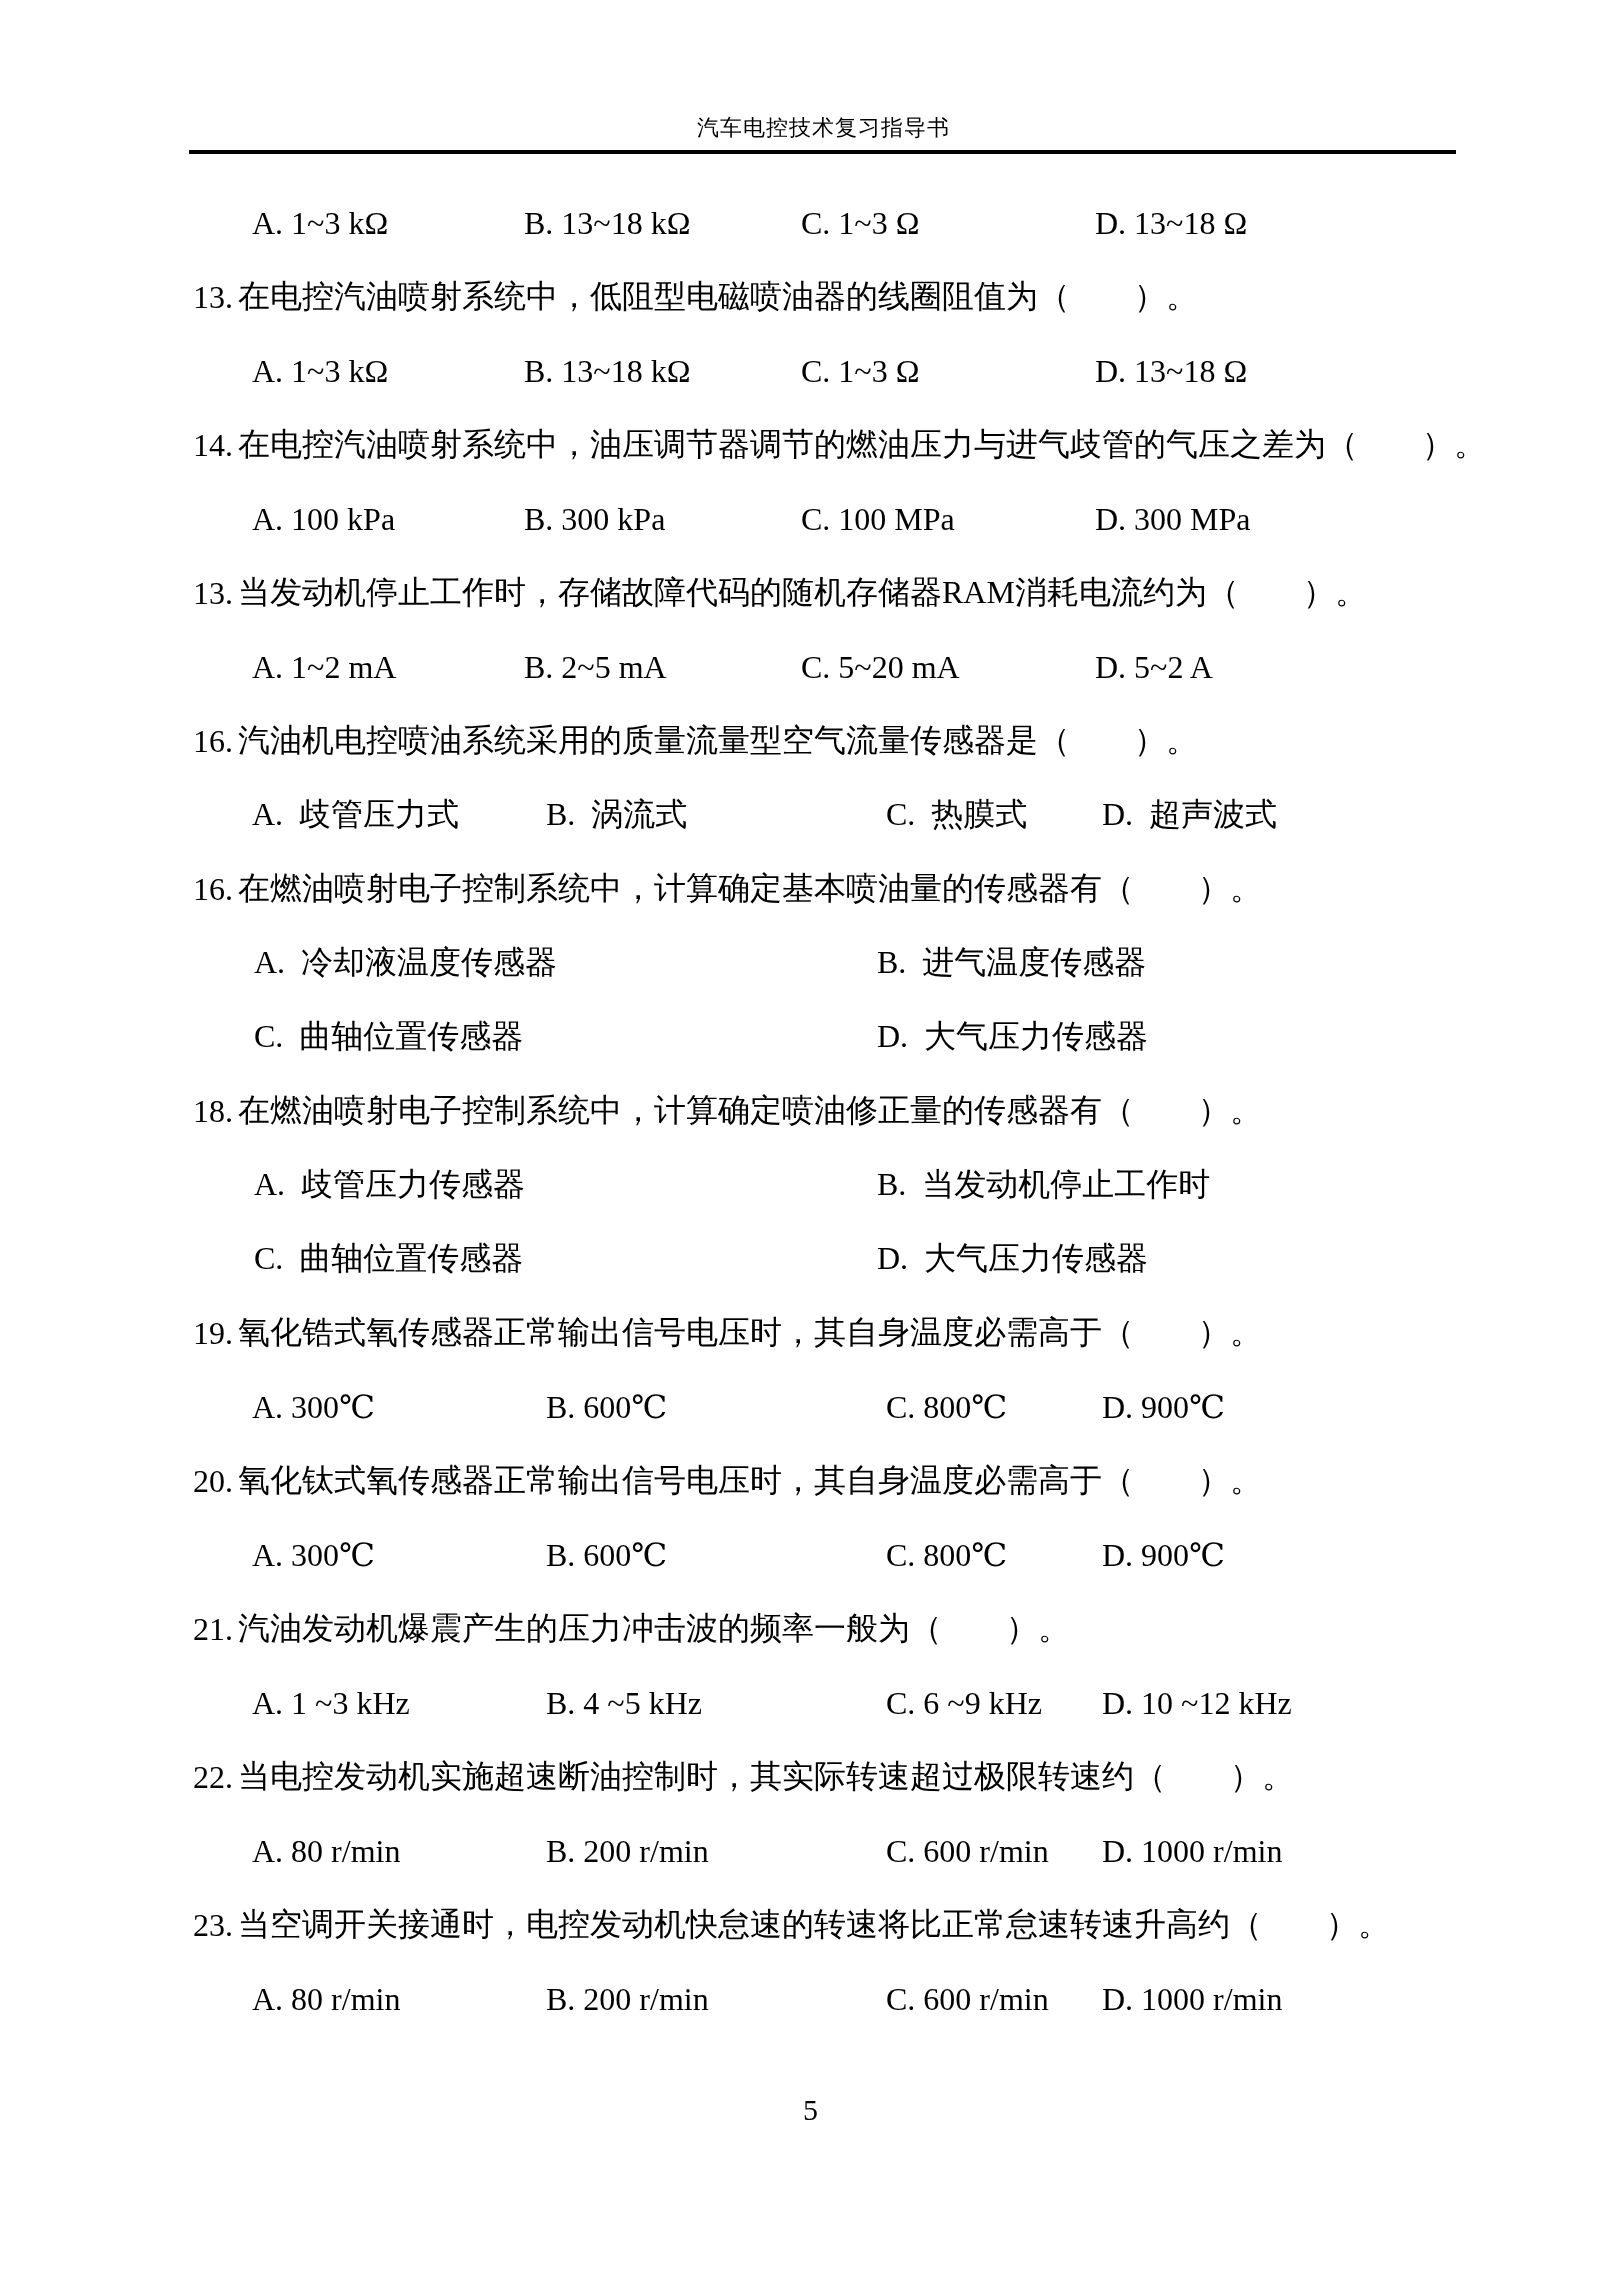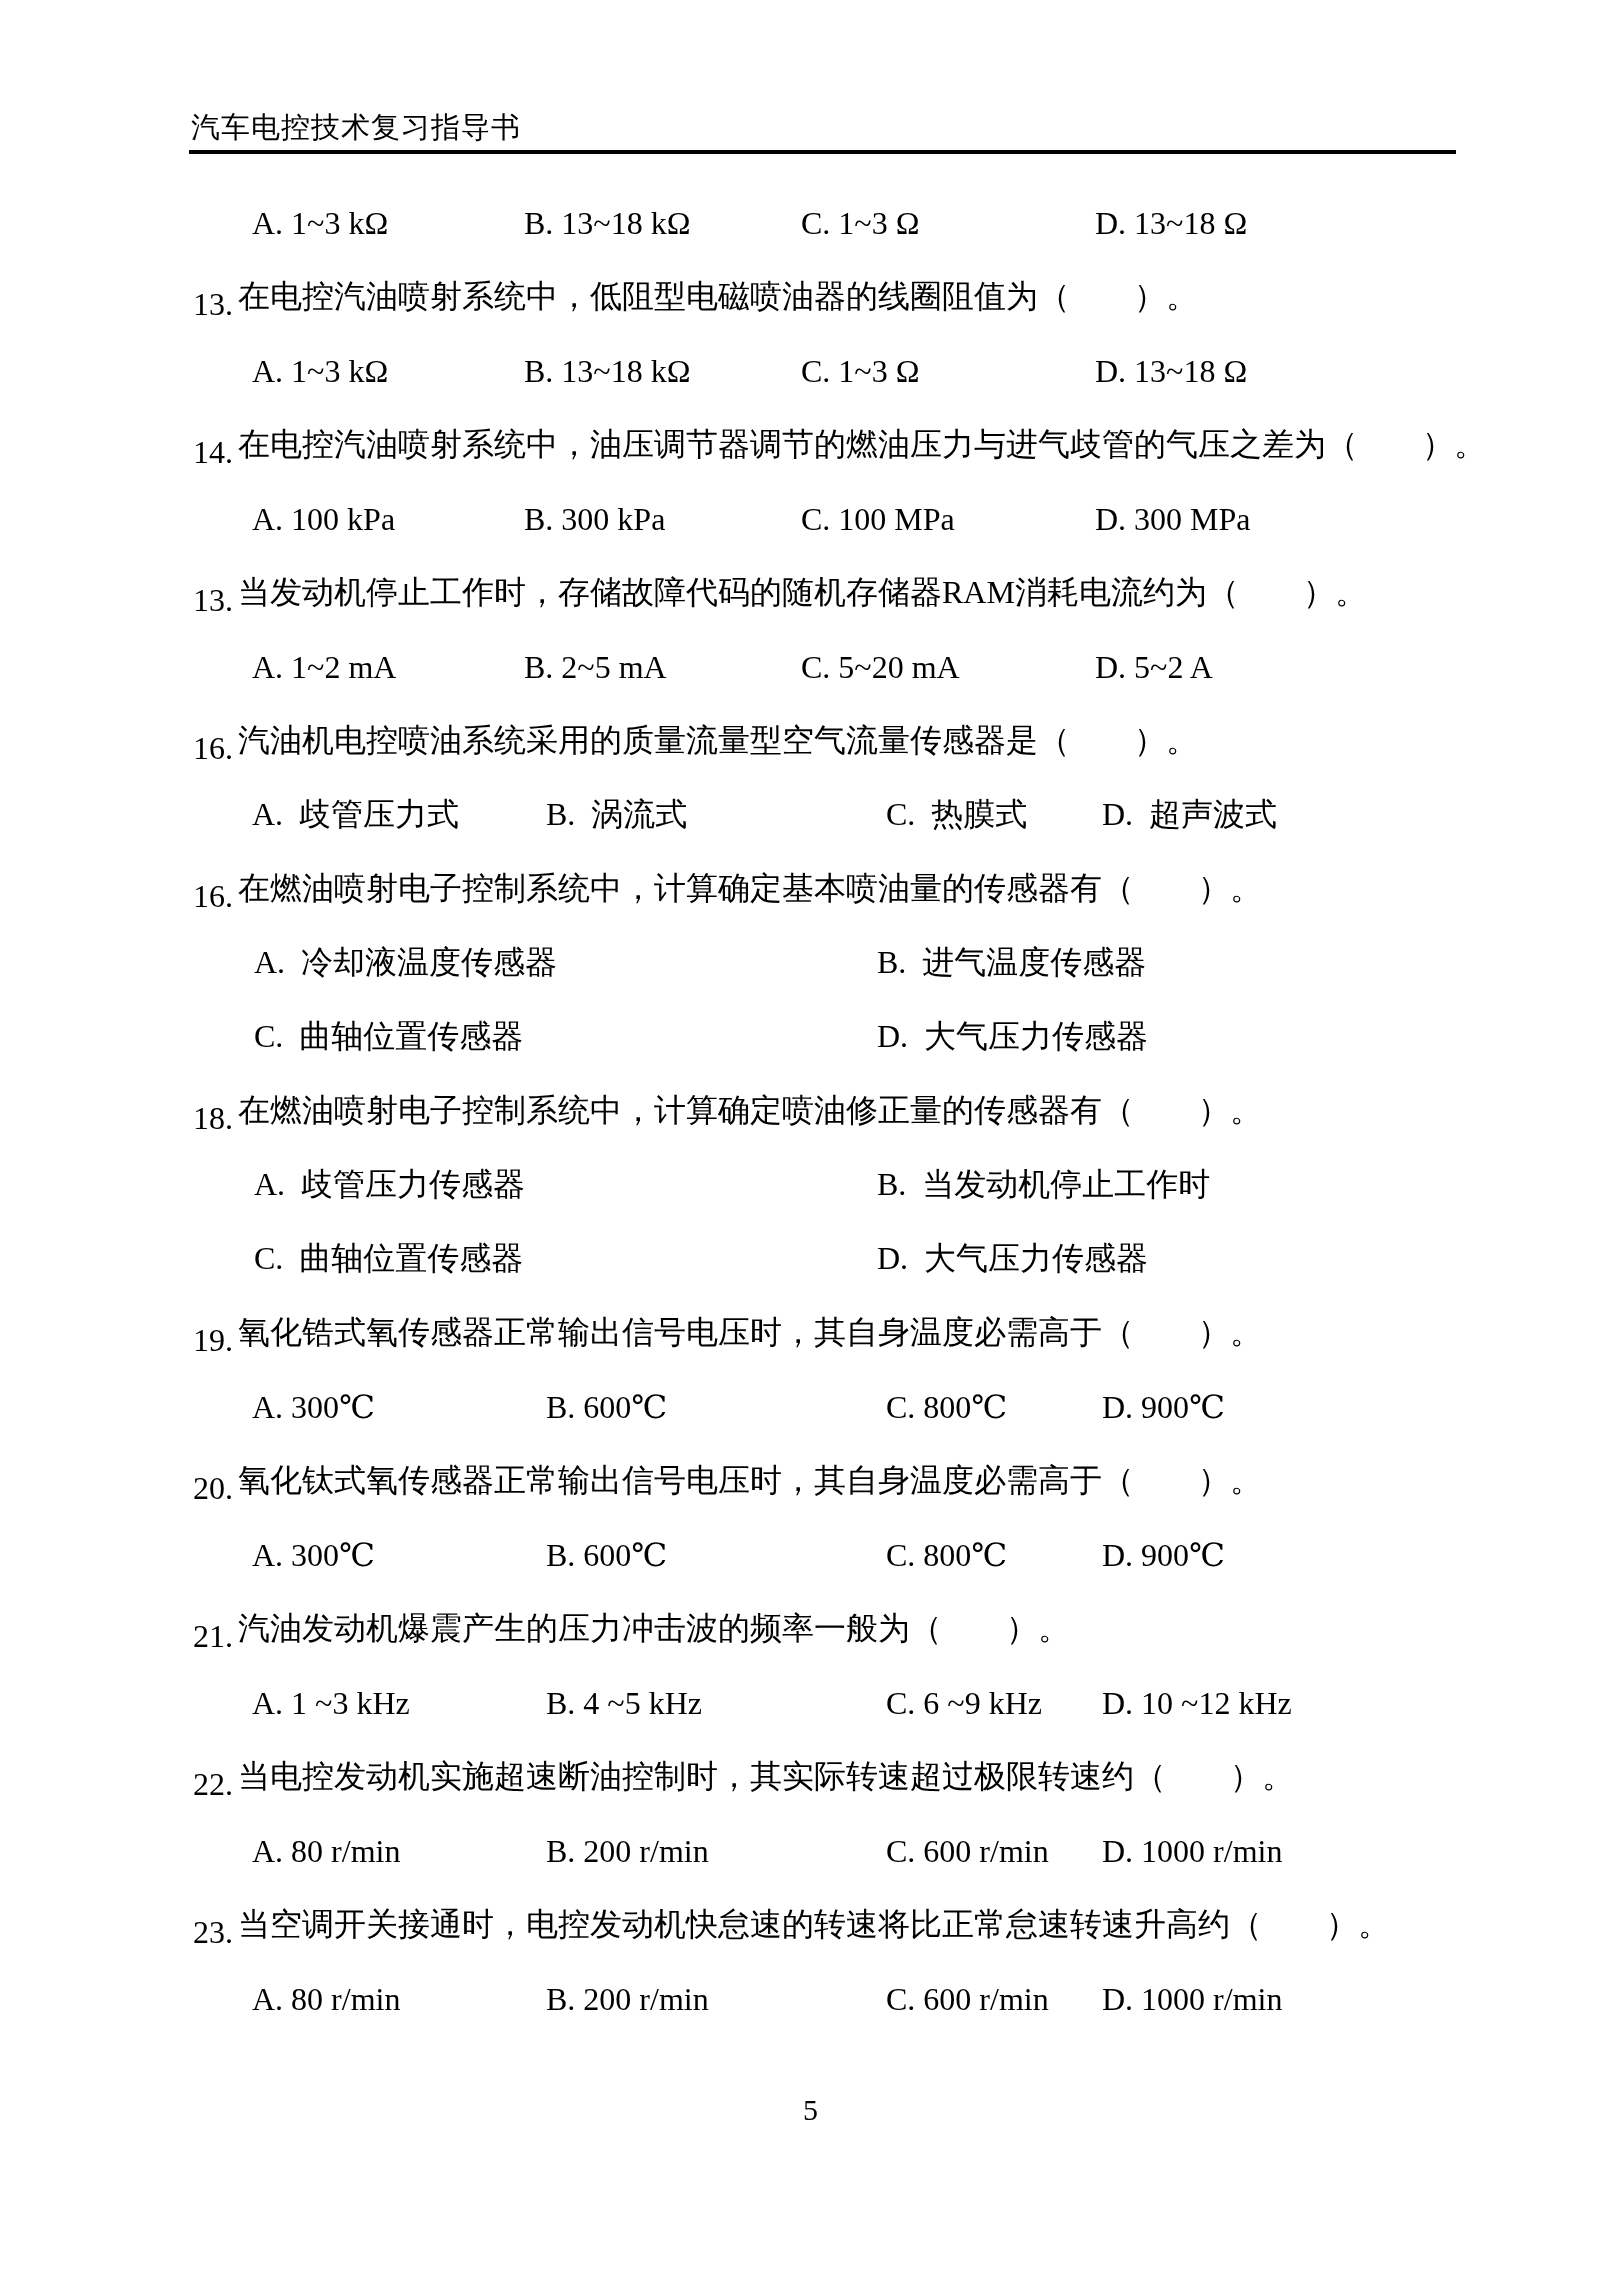"汽车电控技术复习指导书" .header-title { font-size: 29px -> 22px; text-align: left -> center }
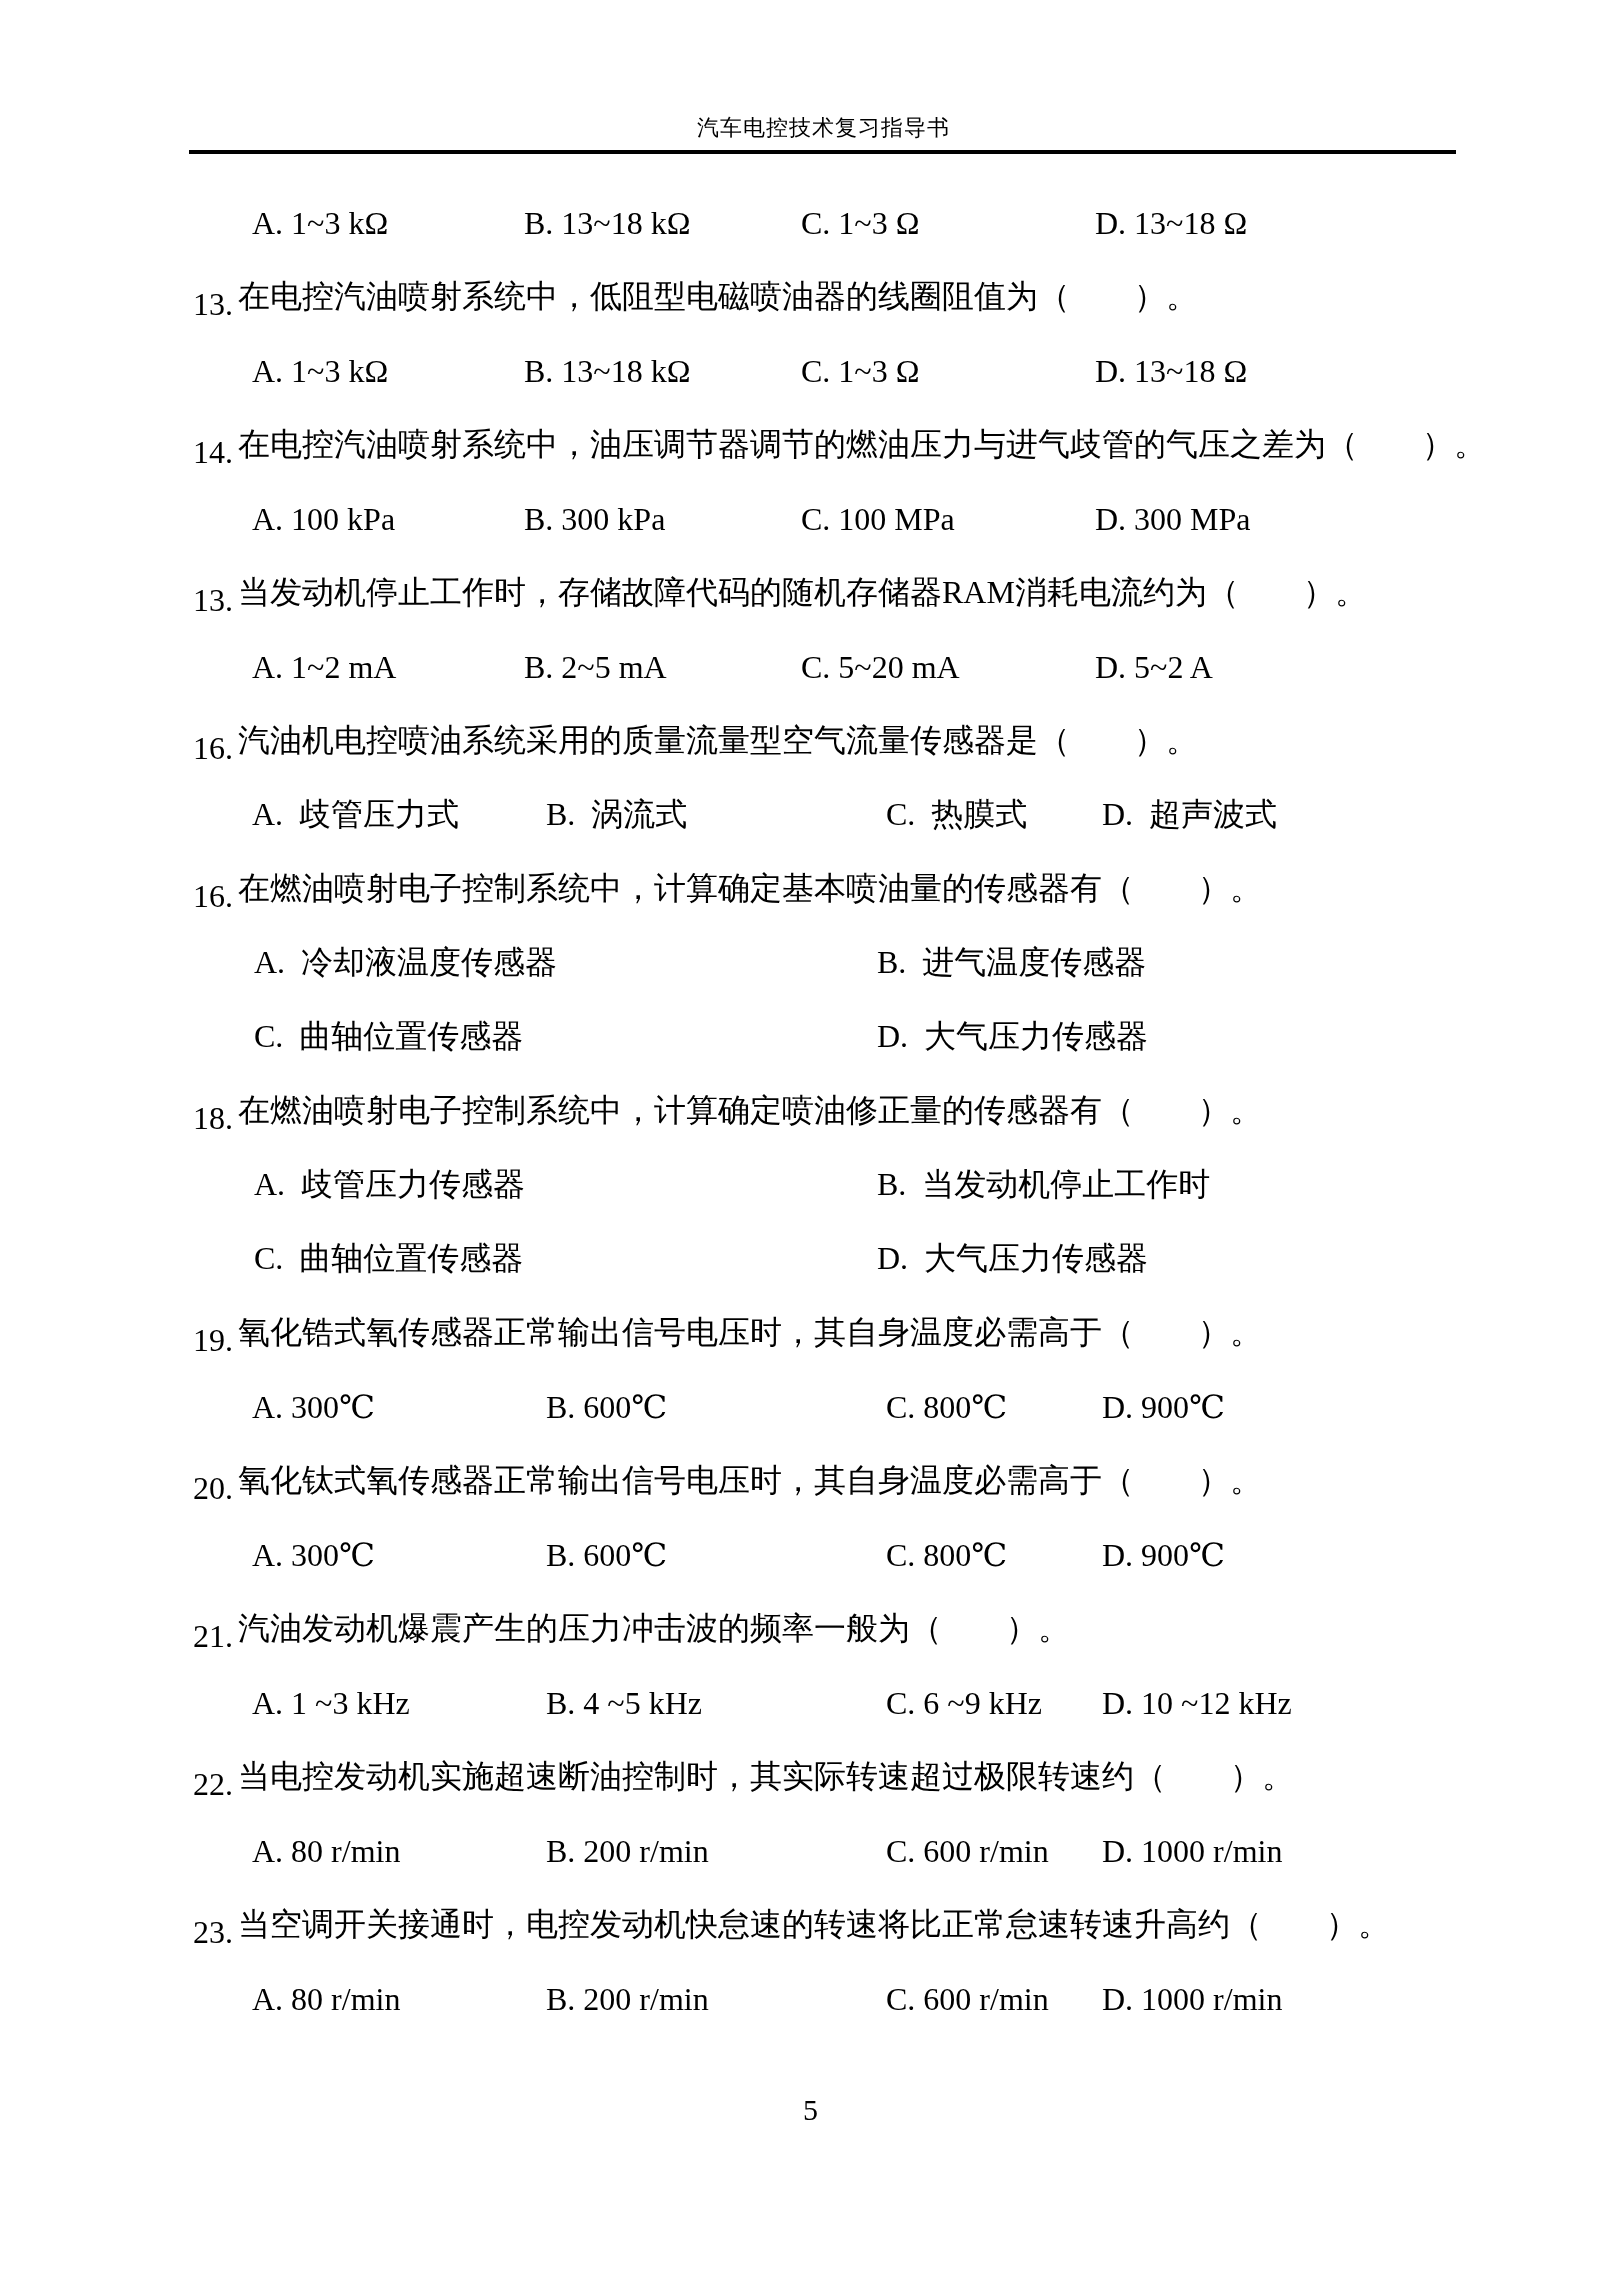"13." .qnum { margin-top: 7px -> none }
